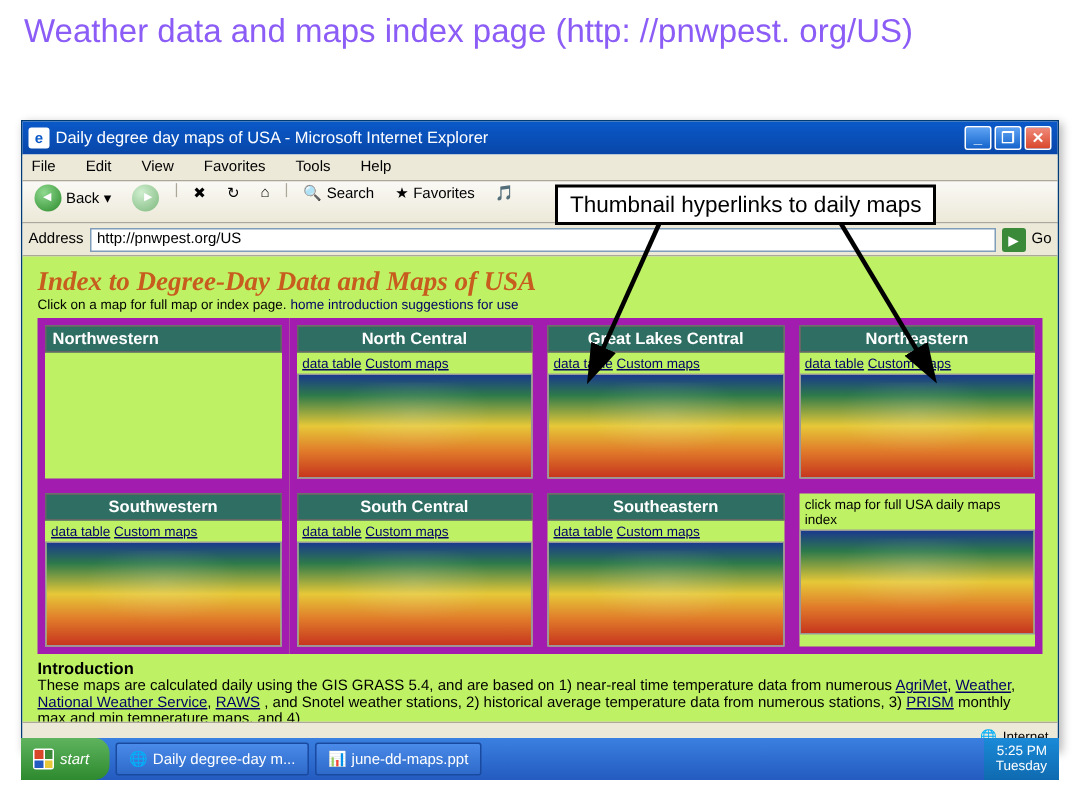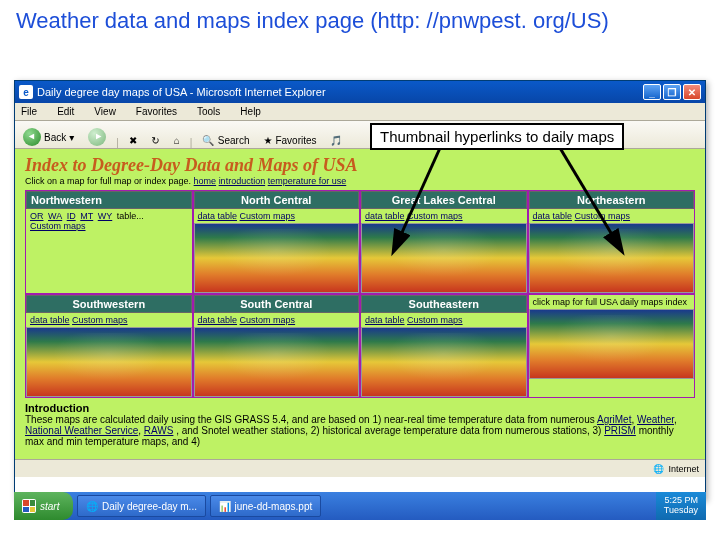"Weather data and maps index" .slide-title { color: #1d4ed8 -> #8b5cf6 }
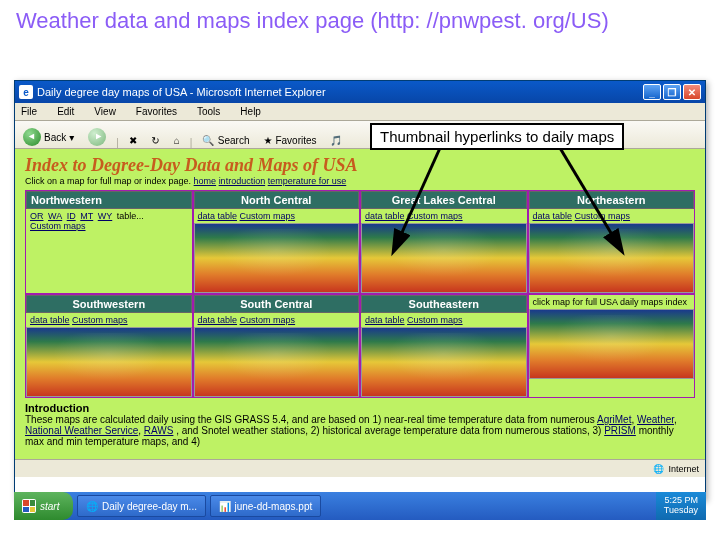"Back" .toolbar { align-items: flex-end -> flex-start }
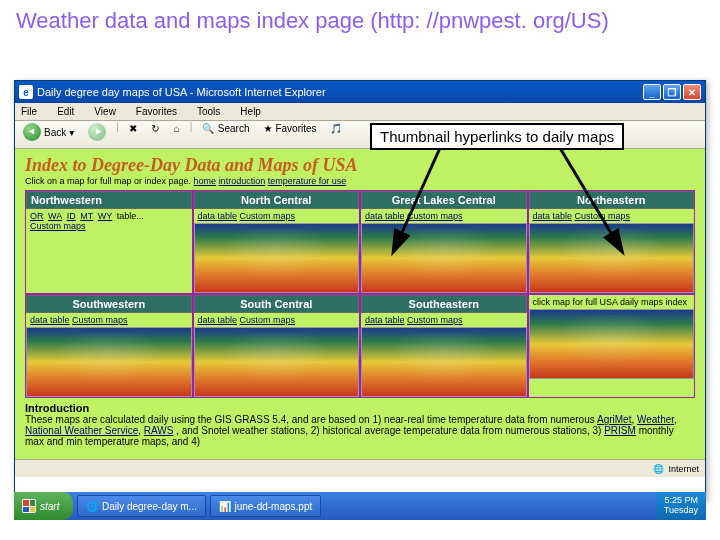"Address" div.addrbar { html: none -> <div> <span>Address</span> <input> <div>▶</div> <span>Go</span> </div> }
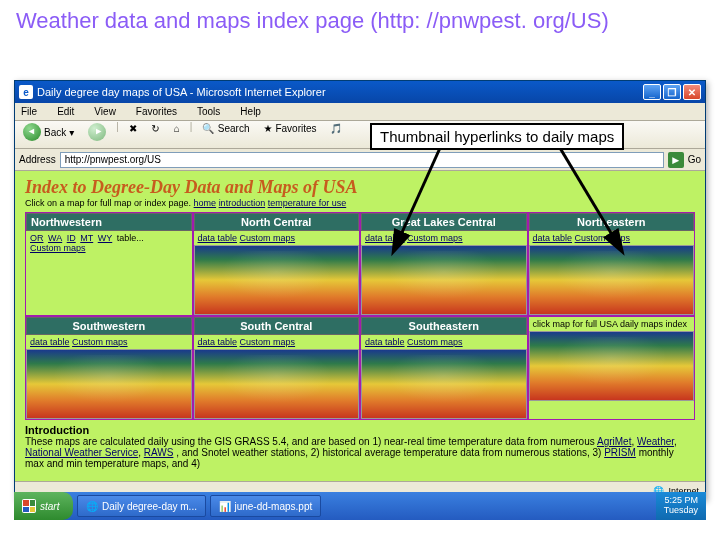"home" .pg-sub span { text-decoration: underline -> none }
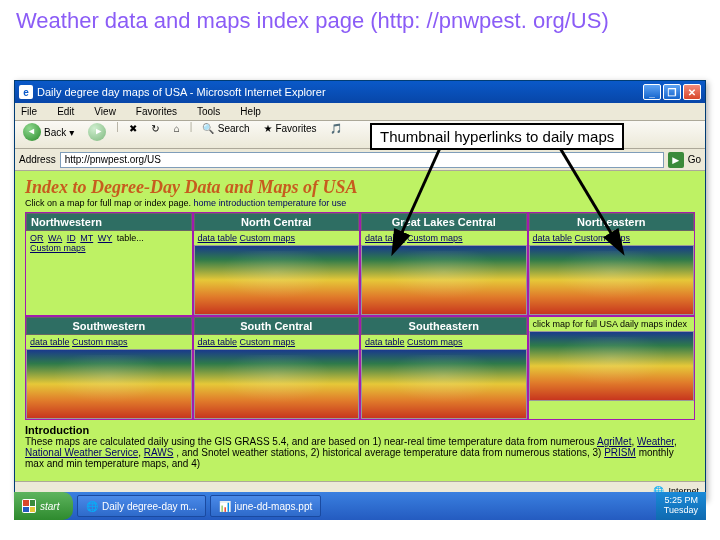"temperature for use" span { text: temperature -> suggestions }
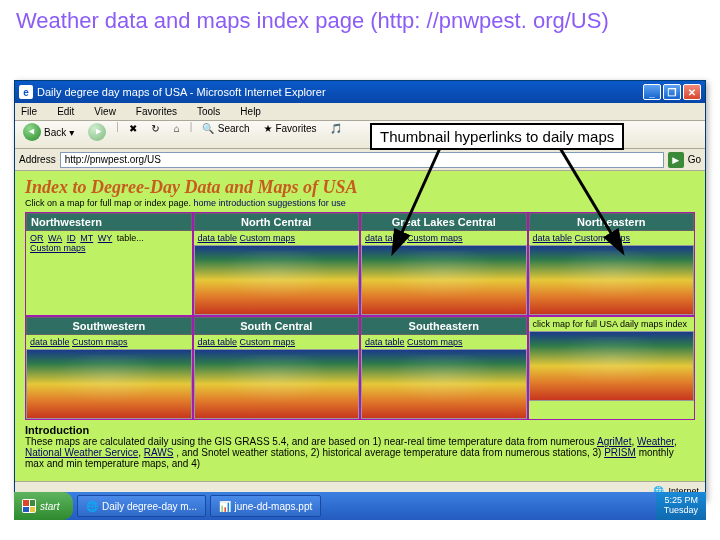"Northwestern" .region { border: 1px solid #a21caf -> 5px solid #a21caf }
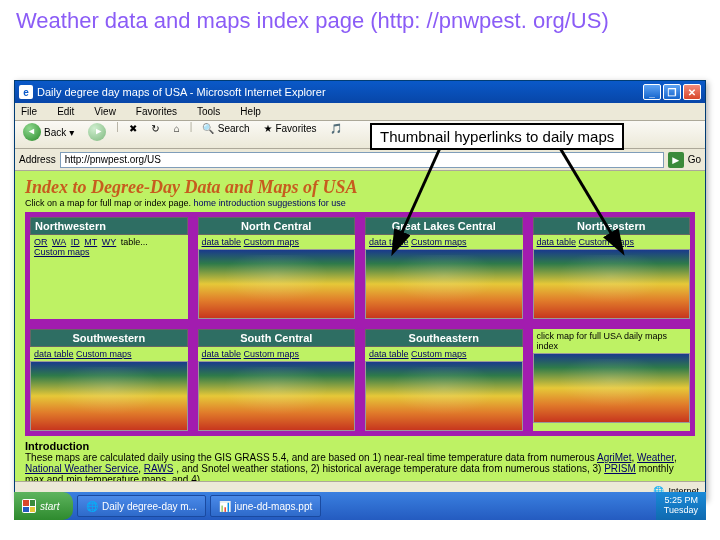"OR WA ID MT WY" div.nw-links { html: <div> <span>OR</span> <span>WA</span> <span>ID</span> <span>MT</span> <span>WY</span> <span>table...</span><br> <span>Custom maps</span> </div> -> none }
